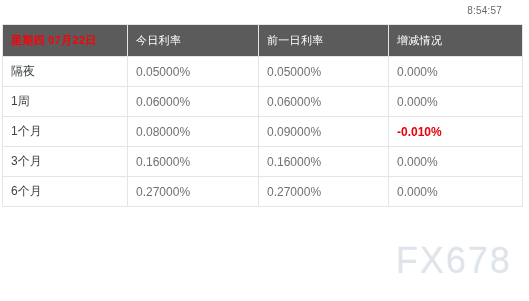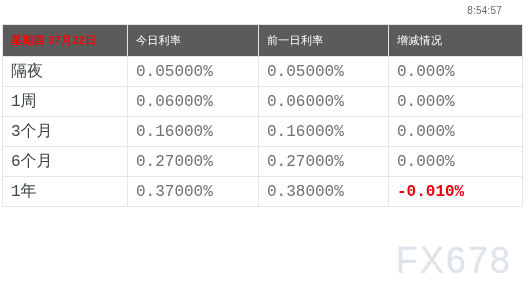"隔夜" tbody td { font-family: Liberation Mono, monospace -> none; font-size: 16px -> 12px }
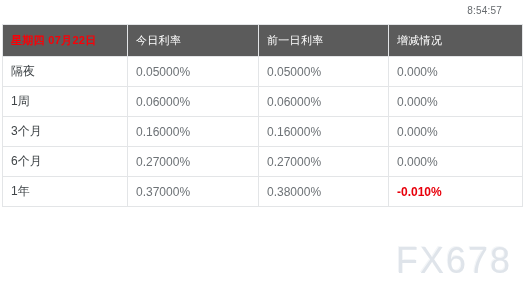"1个月" tr { html: none -> <tr> <td>1个月</td> <td>0.08000%</td> <td>0.09000%</td> <td>-0.010%</td> </tr> }
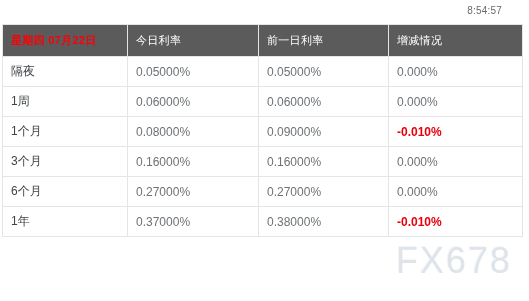"1年" tr { html: <tr> <td>1年</td> <td>0.37000%</td> <td>0.38000%</td> <td>-0.010%</td> </tr> -> none }
